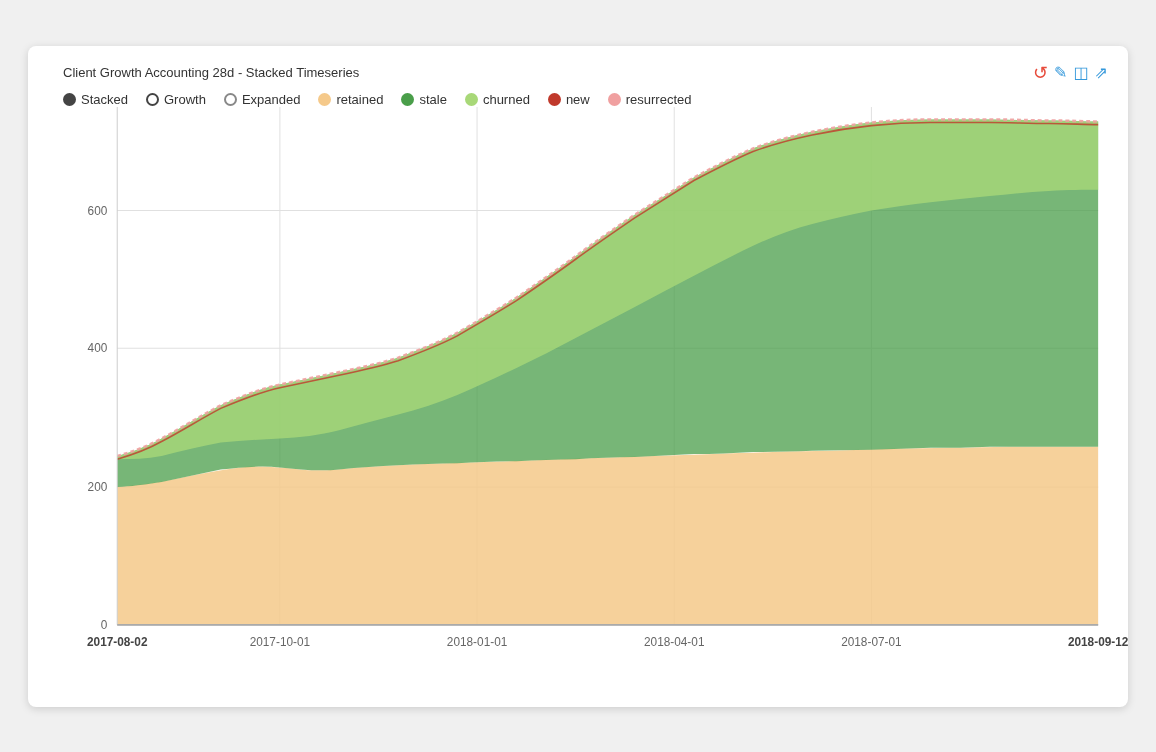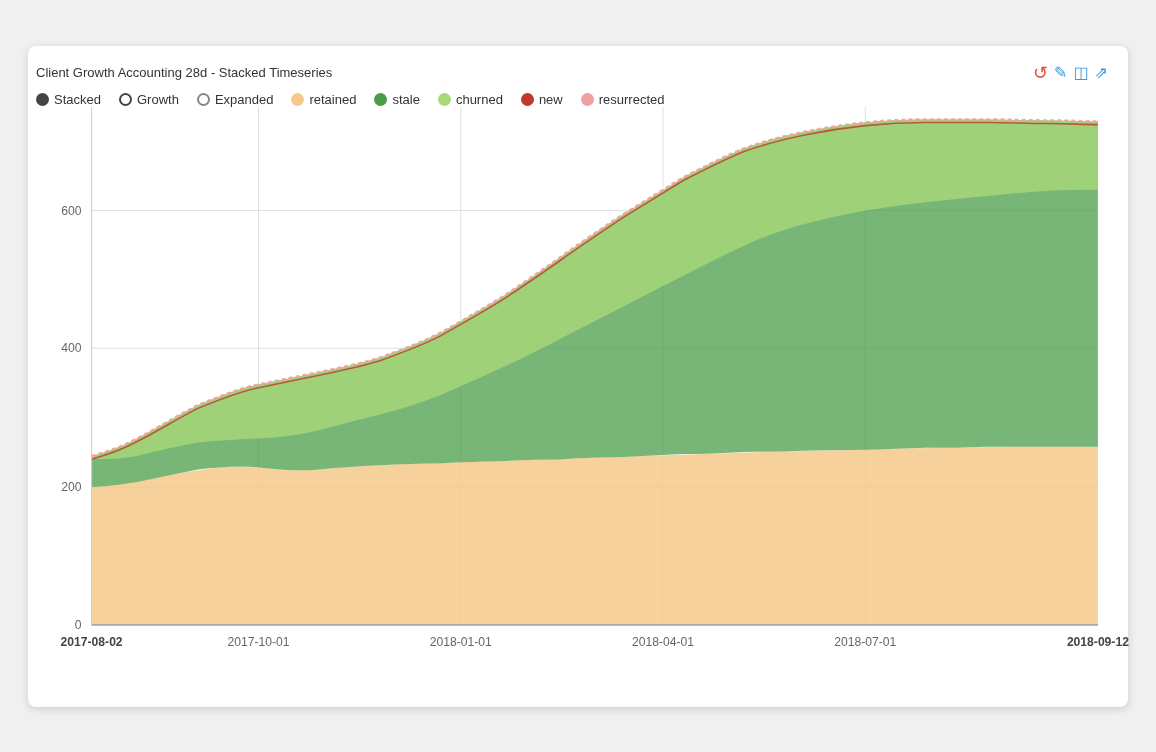"Client Growth Accounting 28d -" .chart-container { padding: 16px 20px 20px 8px -> 16px 20px 20px 35px }
